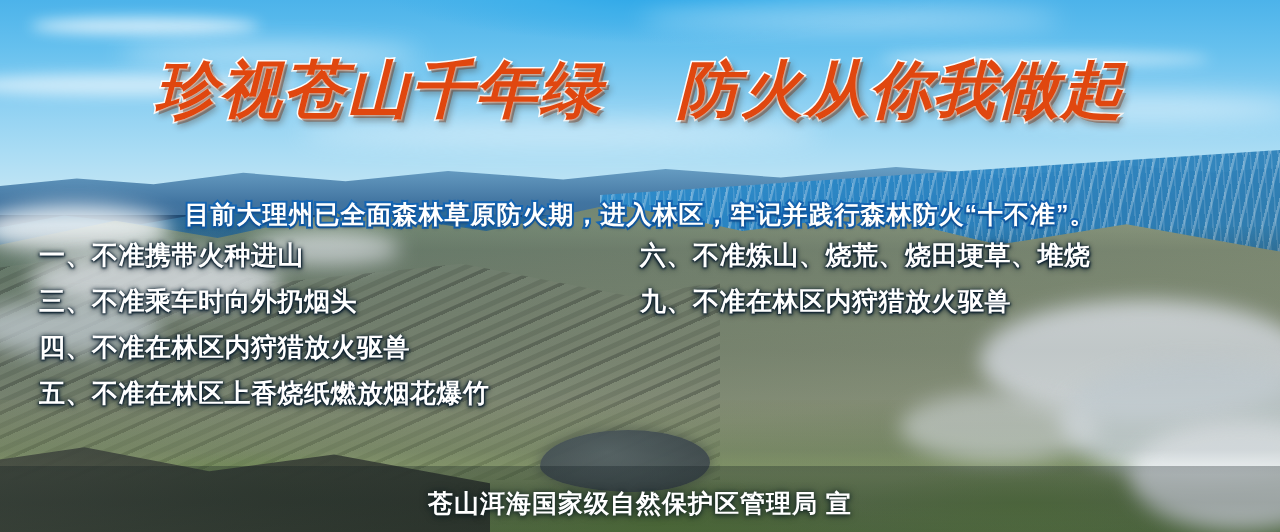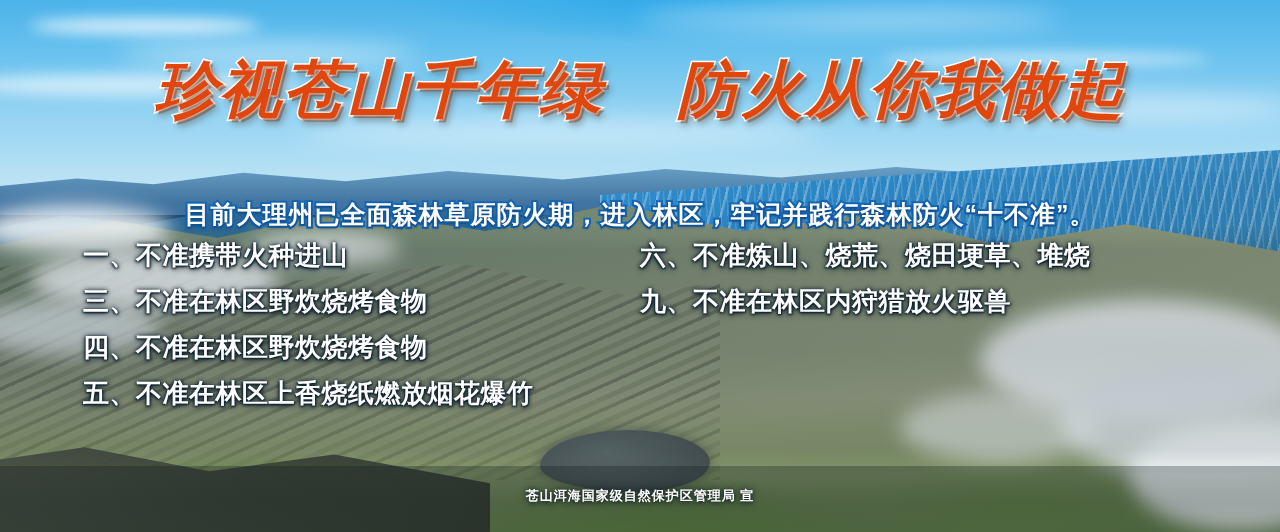"一、不准携带火种进山" .col.left { padding-left: 83px -> 39px }
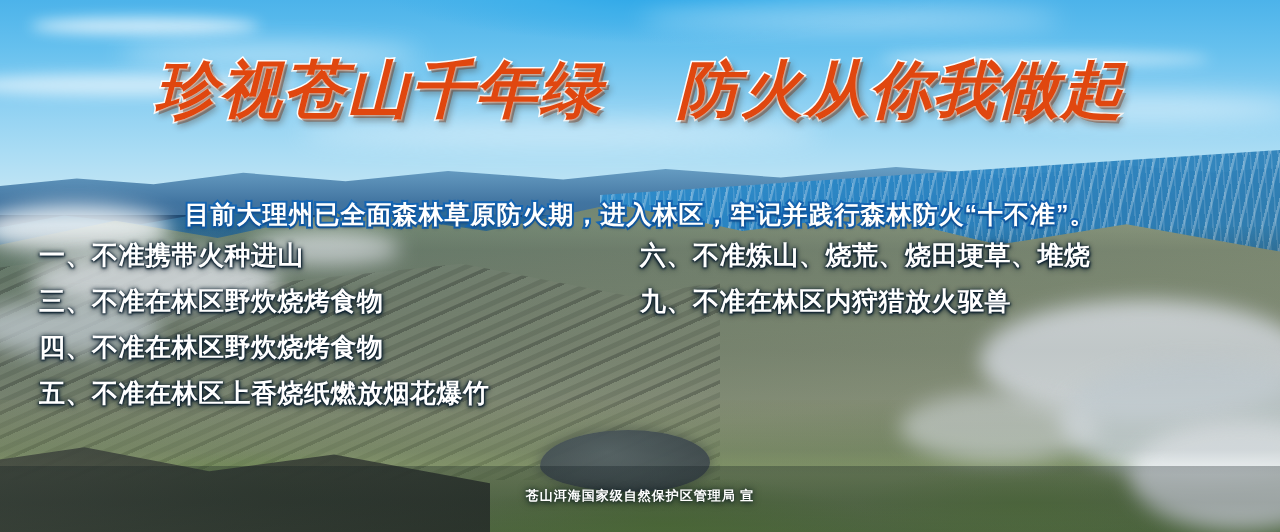"三、不准在林区野炊烧烤食物" div.rule { text: 在林区野炊烧烤食物 -> 乘车时向外扔烟头 }
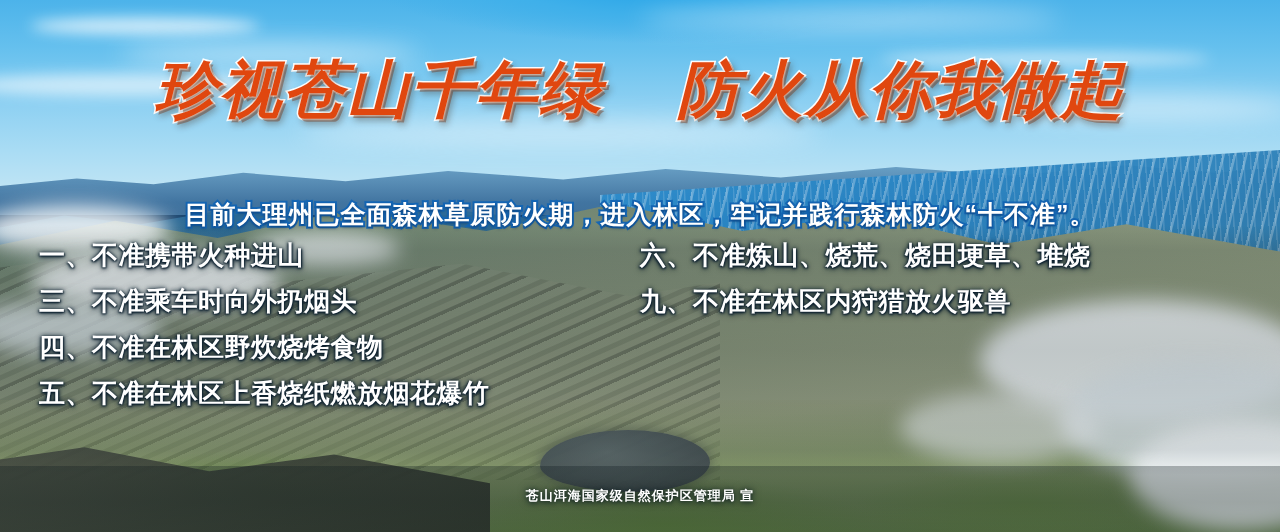"四、不准在林区野炊烧烤食物" div.rule { text: 野炊烧烤食物 -> 内狩猎放火驱兽 }
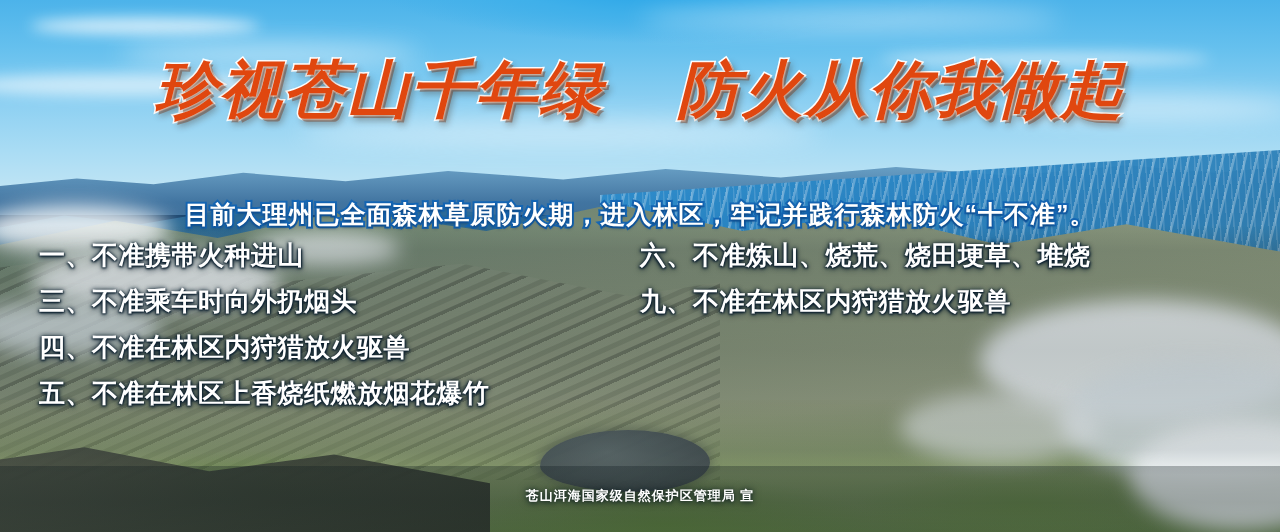"苍山洱海国家级自然保护区管理局 宣" .footer { font-size: 13px -> 25px }
